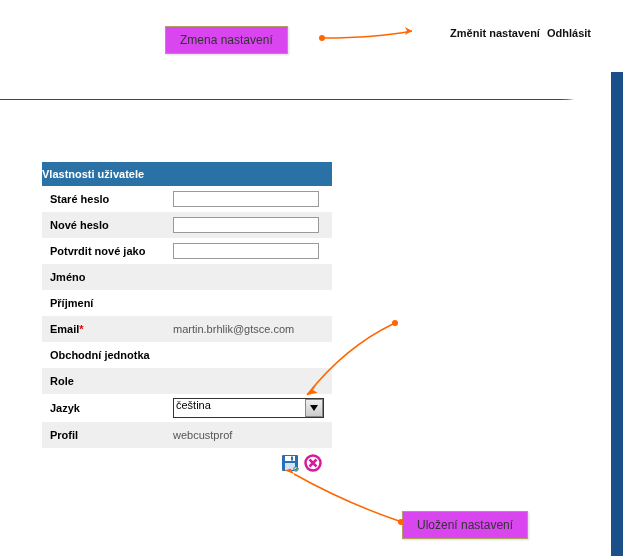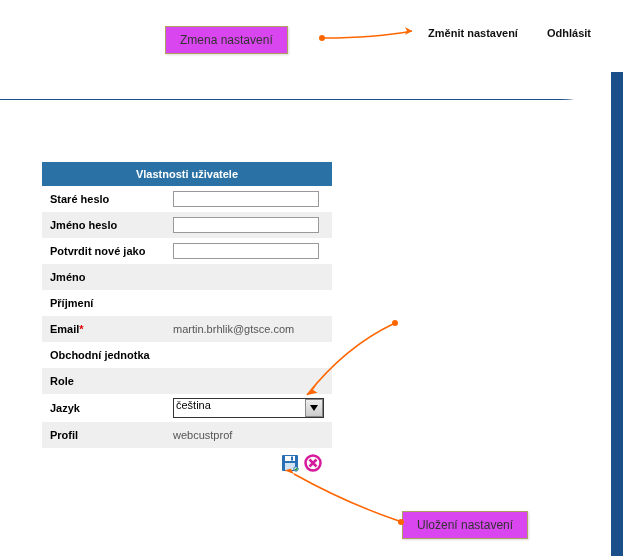"Odhlásit" .top-links .link+.link { margin-left: 26px -> 4px }
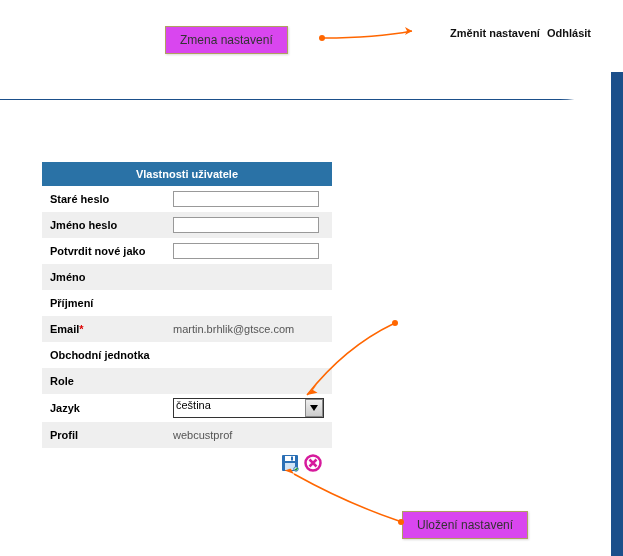"Vlastnosti uživatele" .tbl .hdr td { text-align: center -> none }
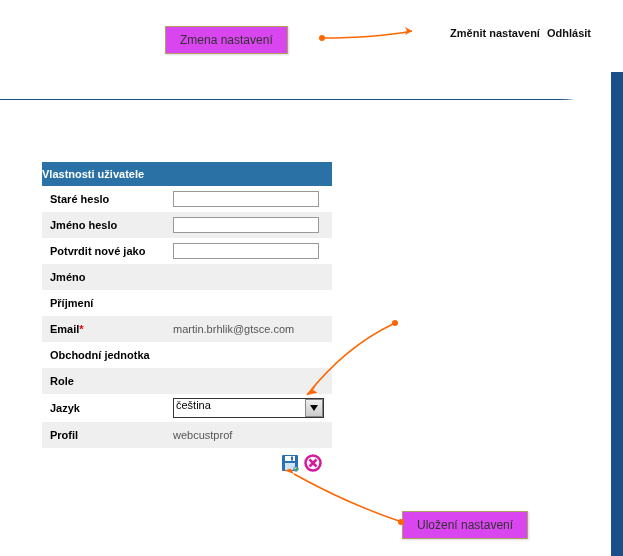"Jméno heslo" td.lab { text: Jméno -> Nové }
